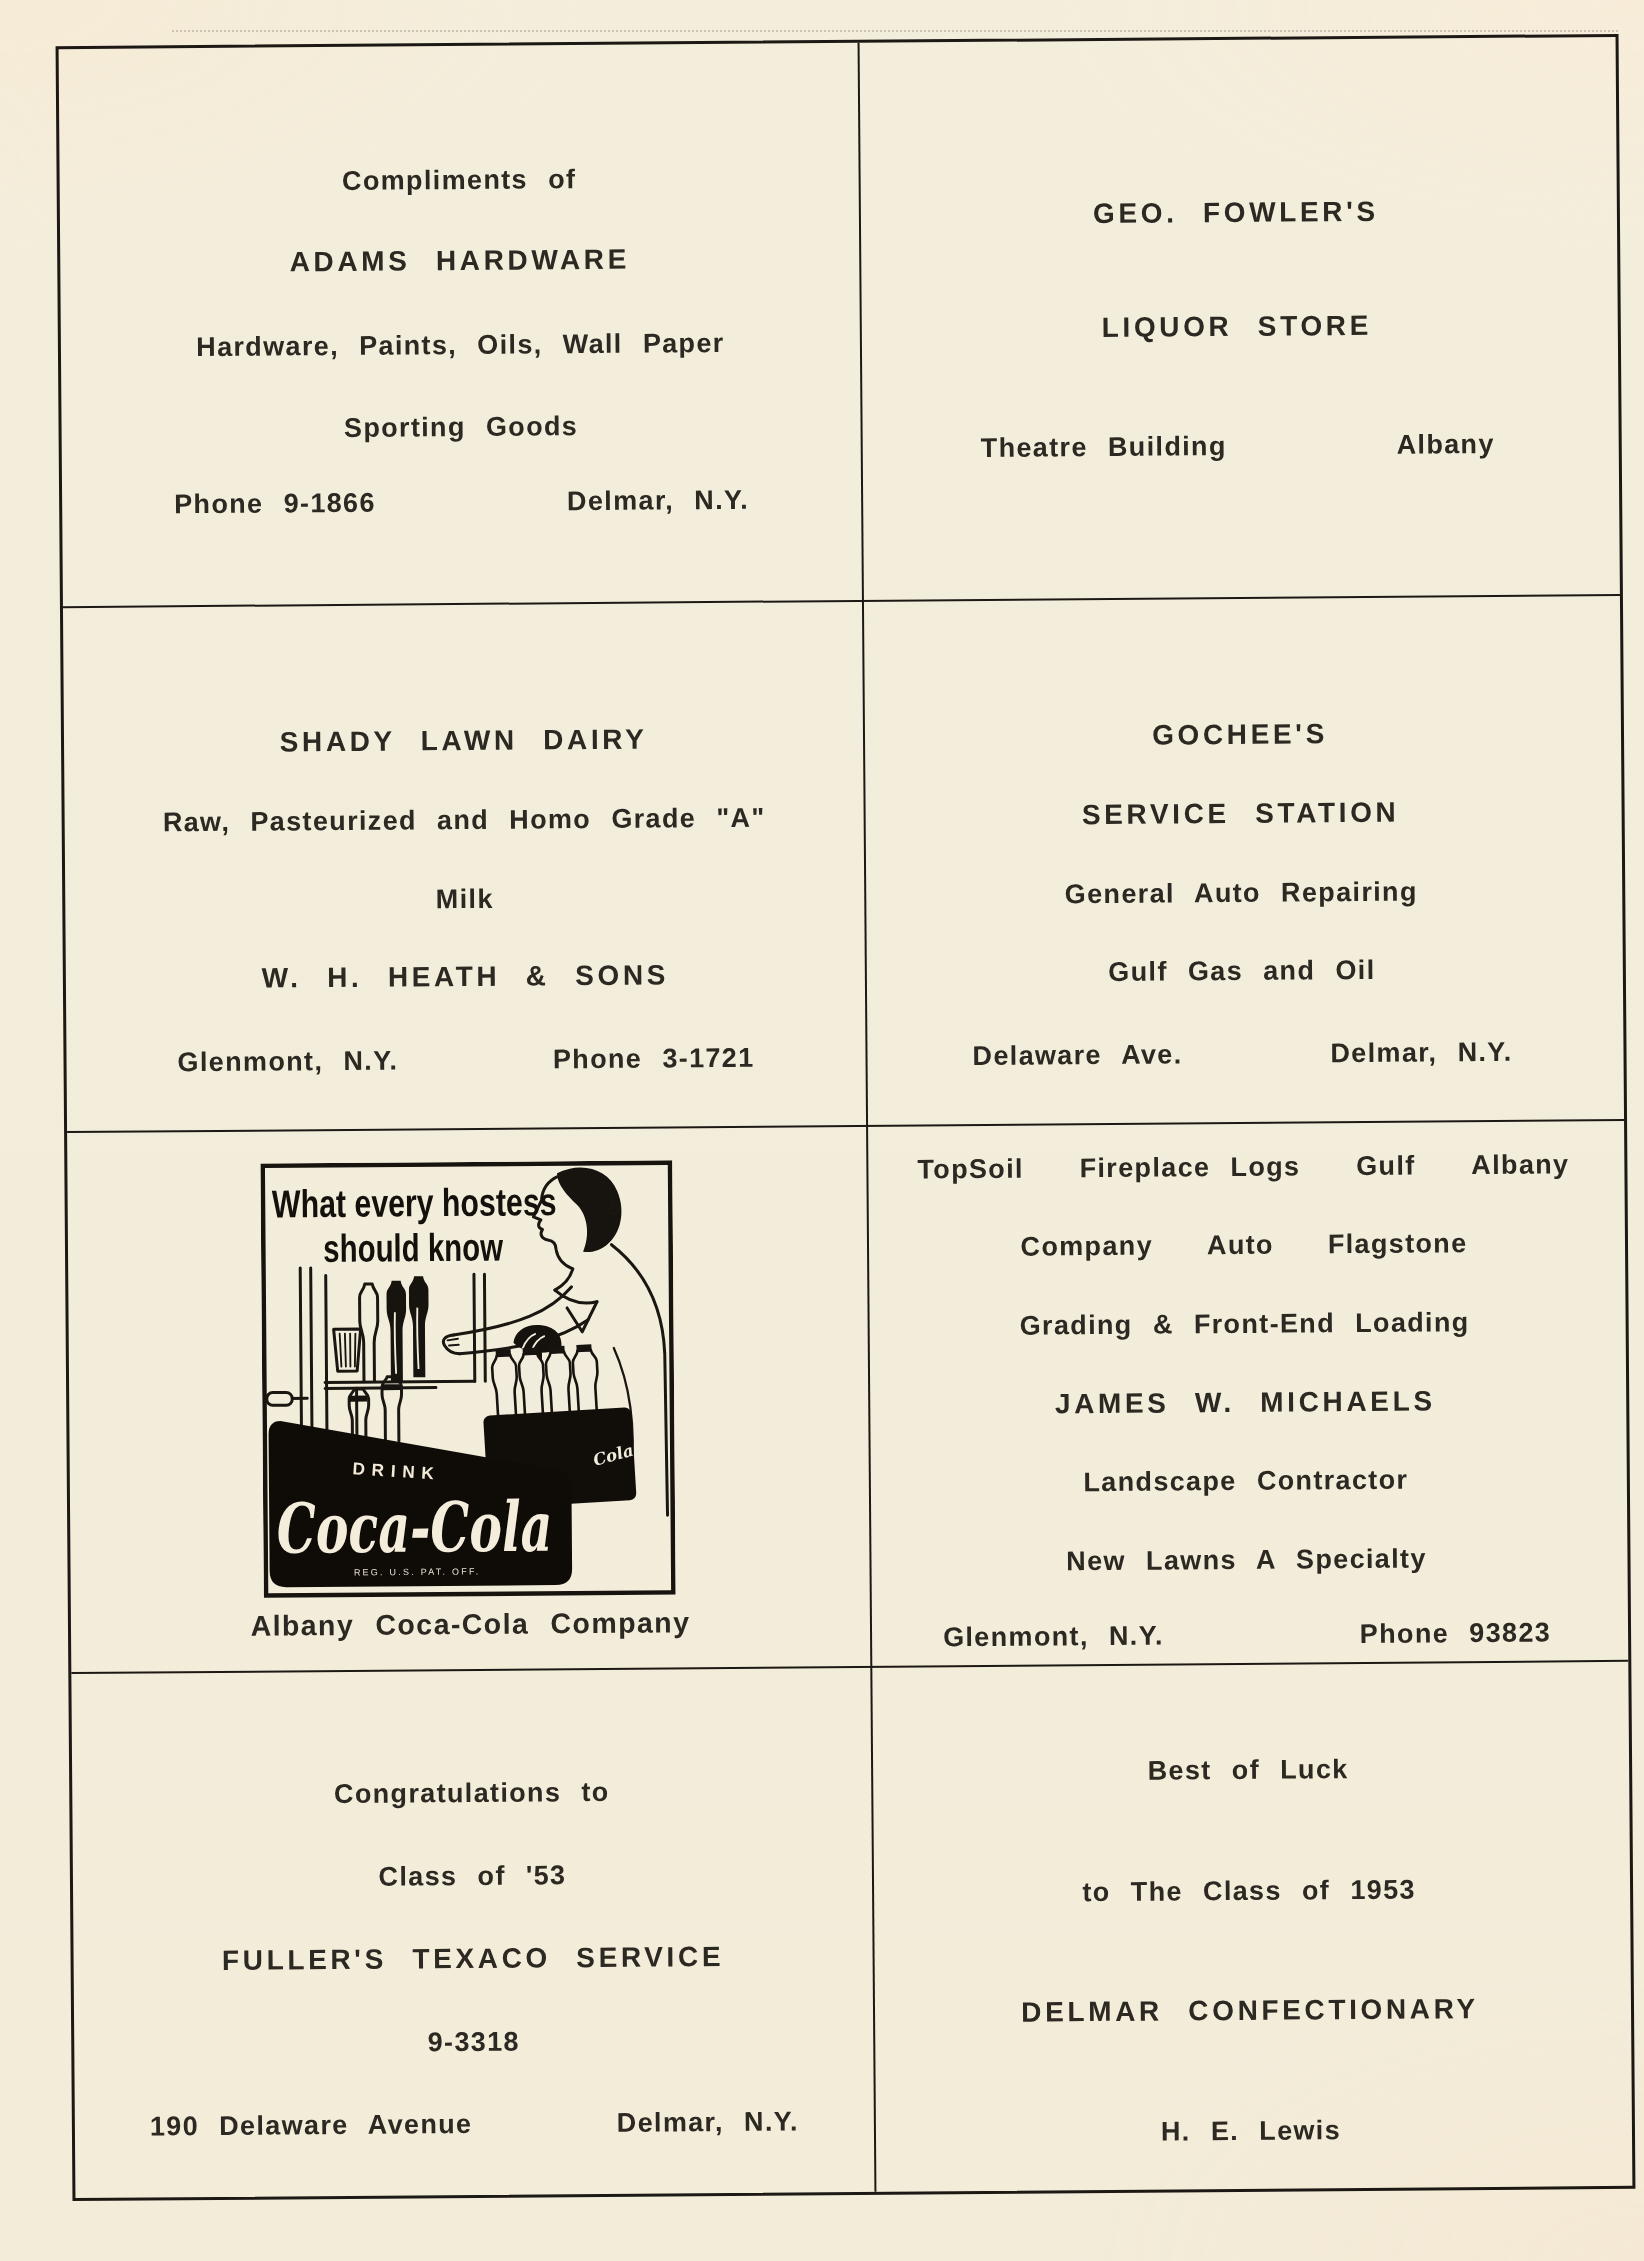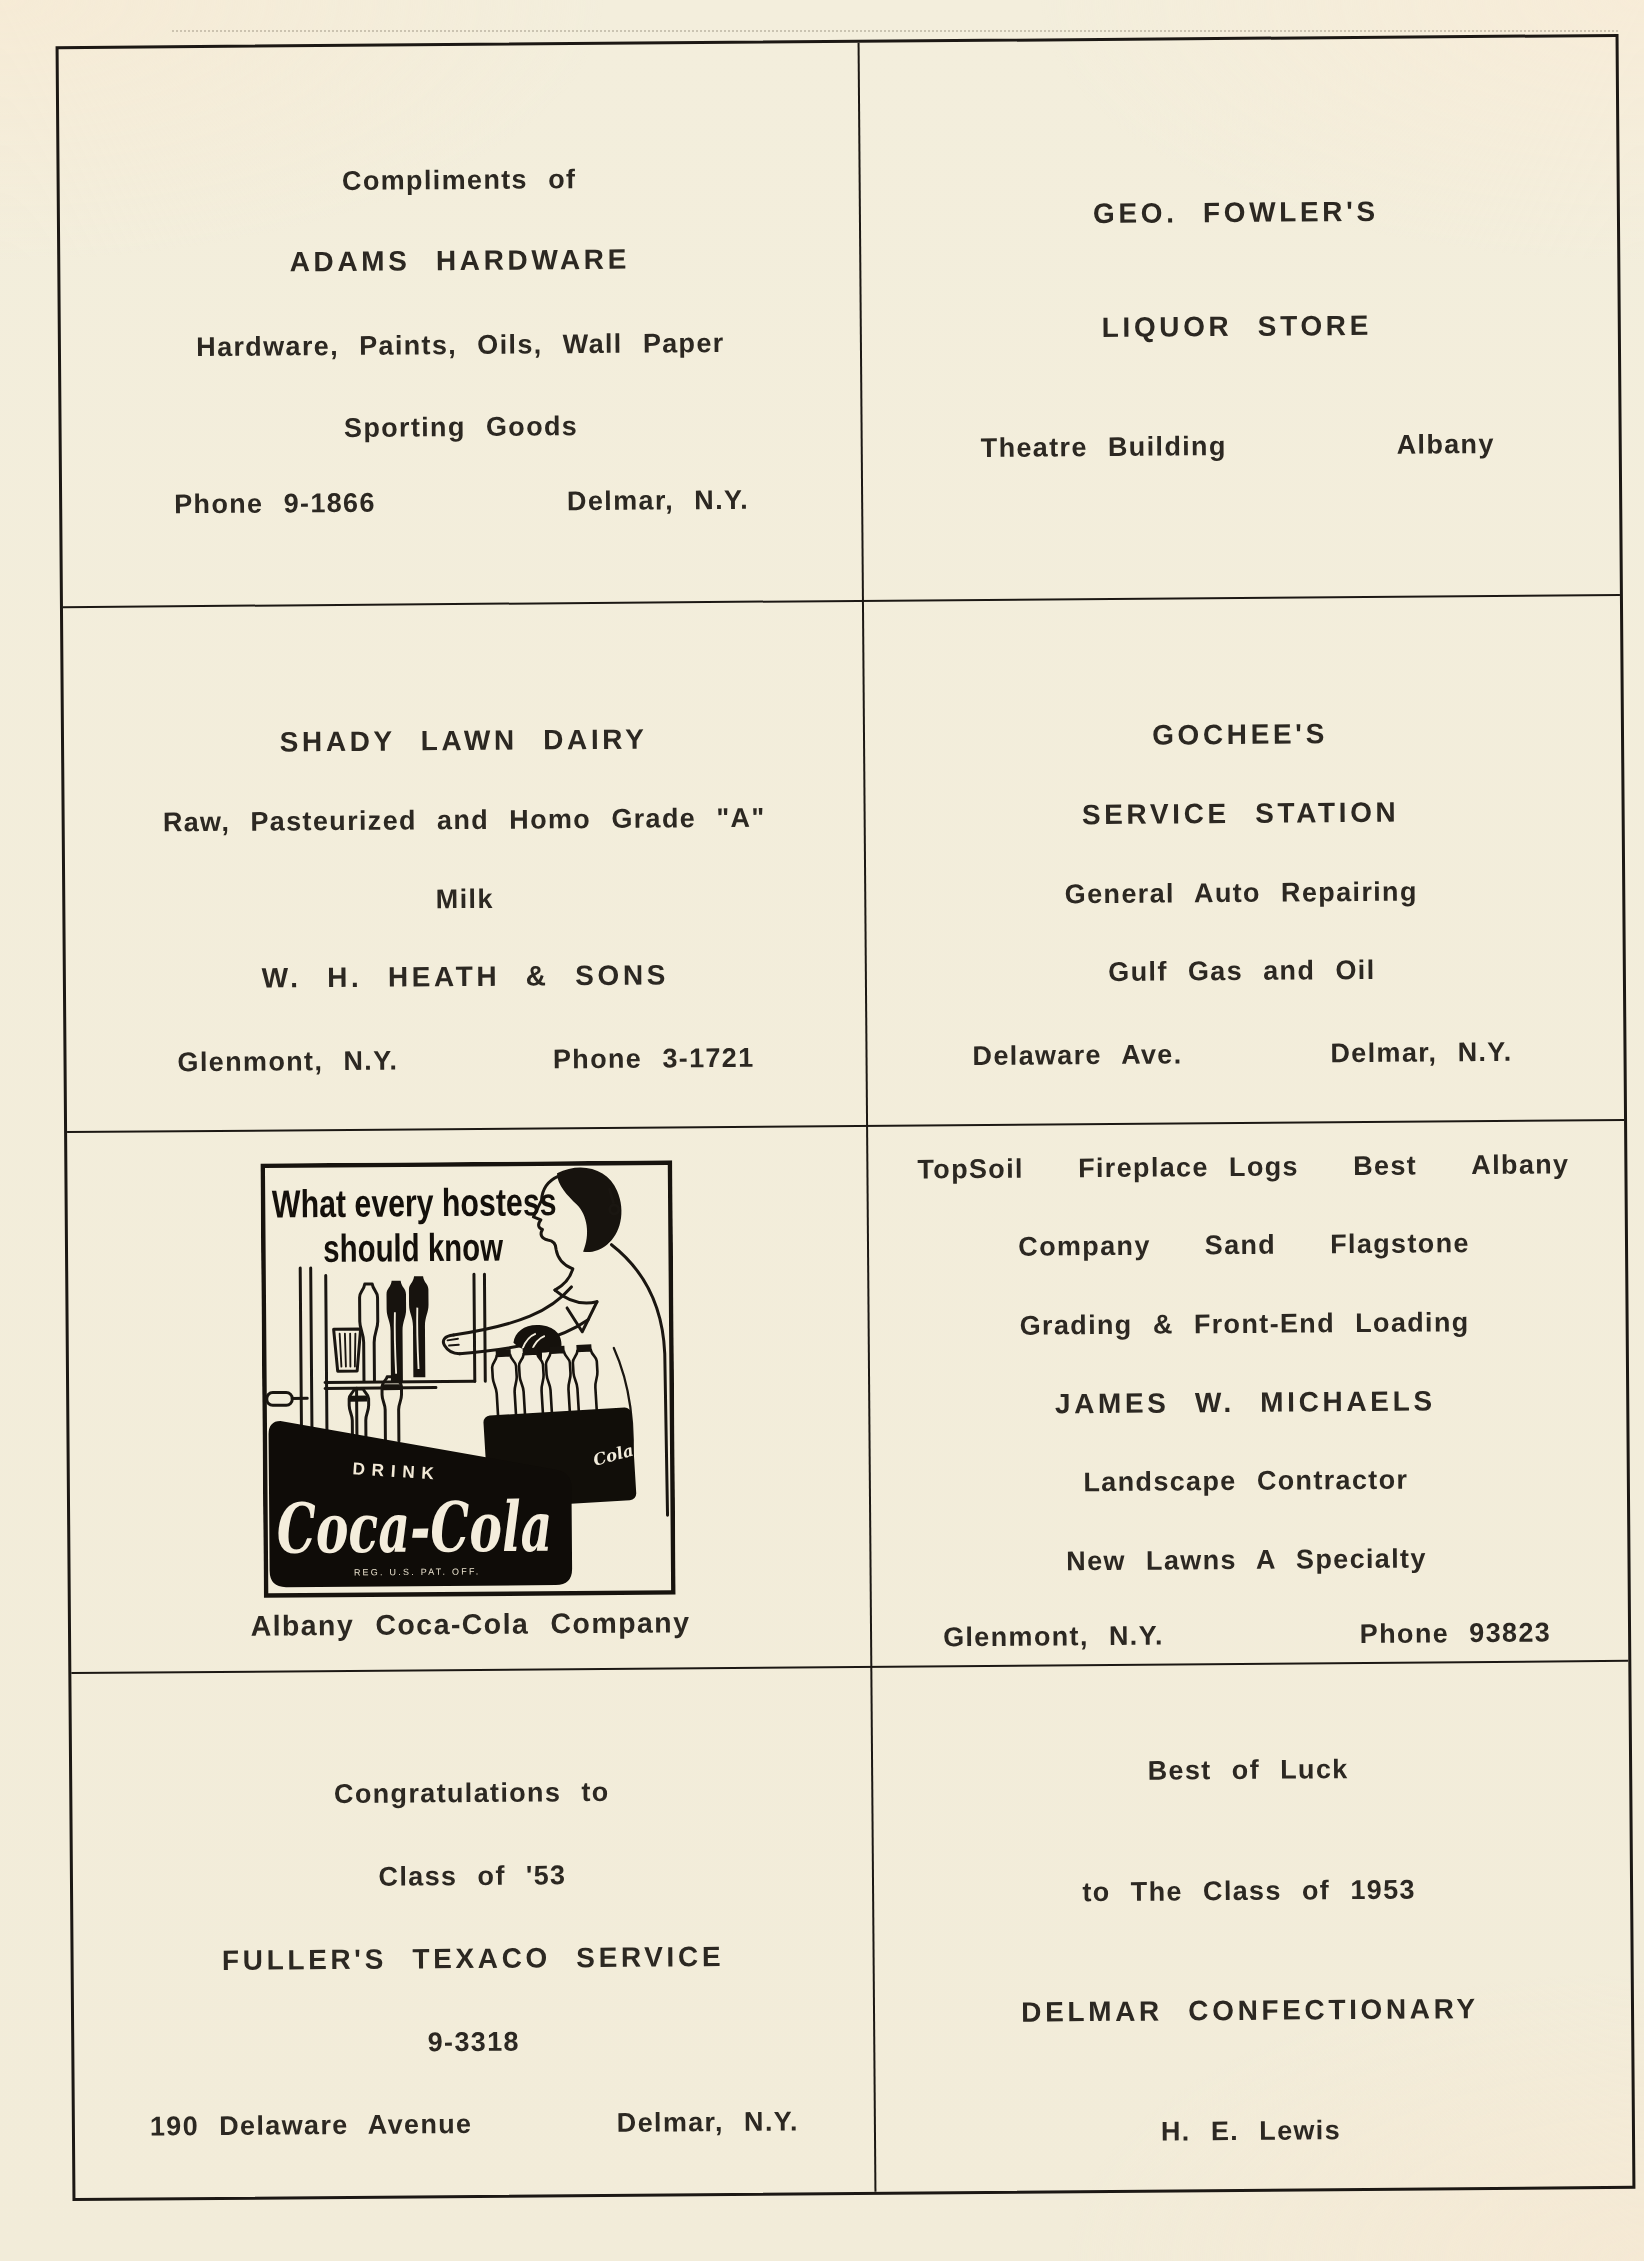"Best" span { text: Best -> Gulf }
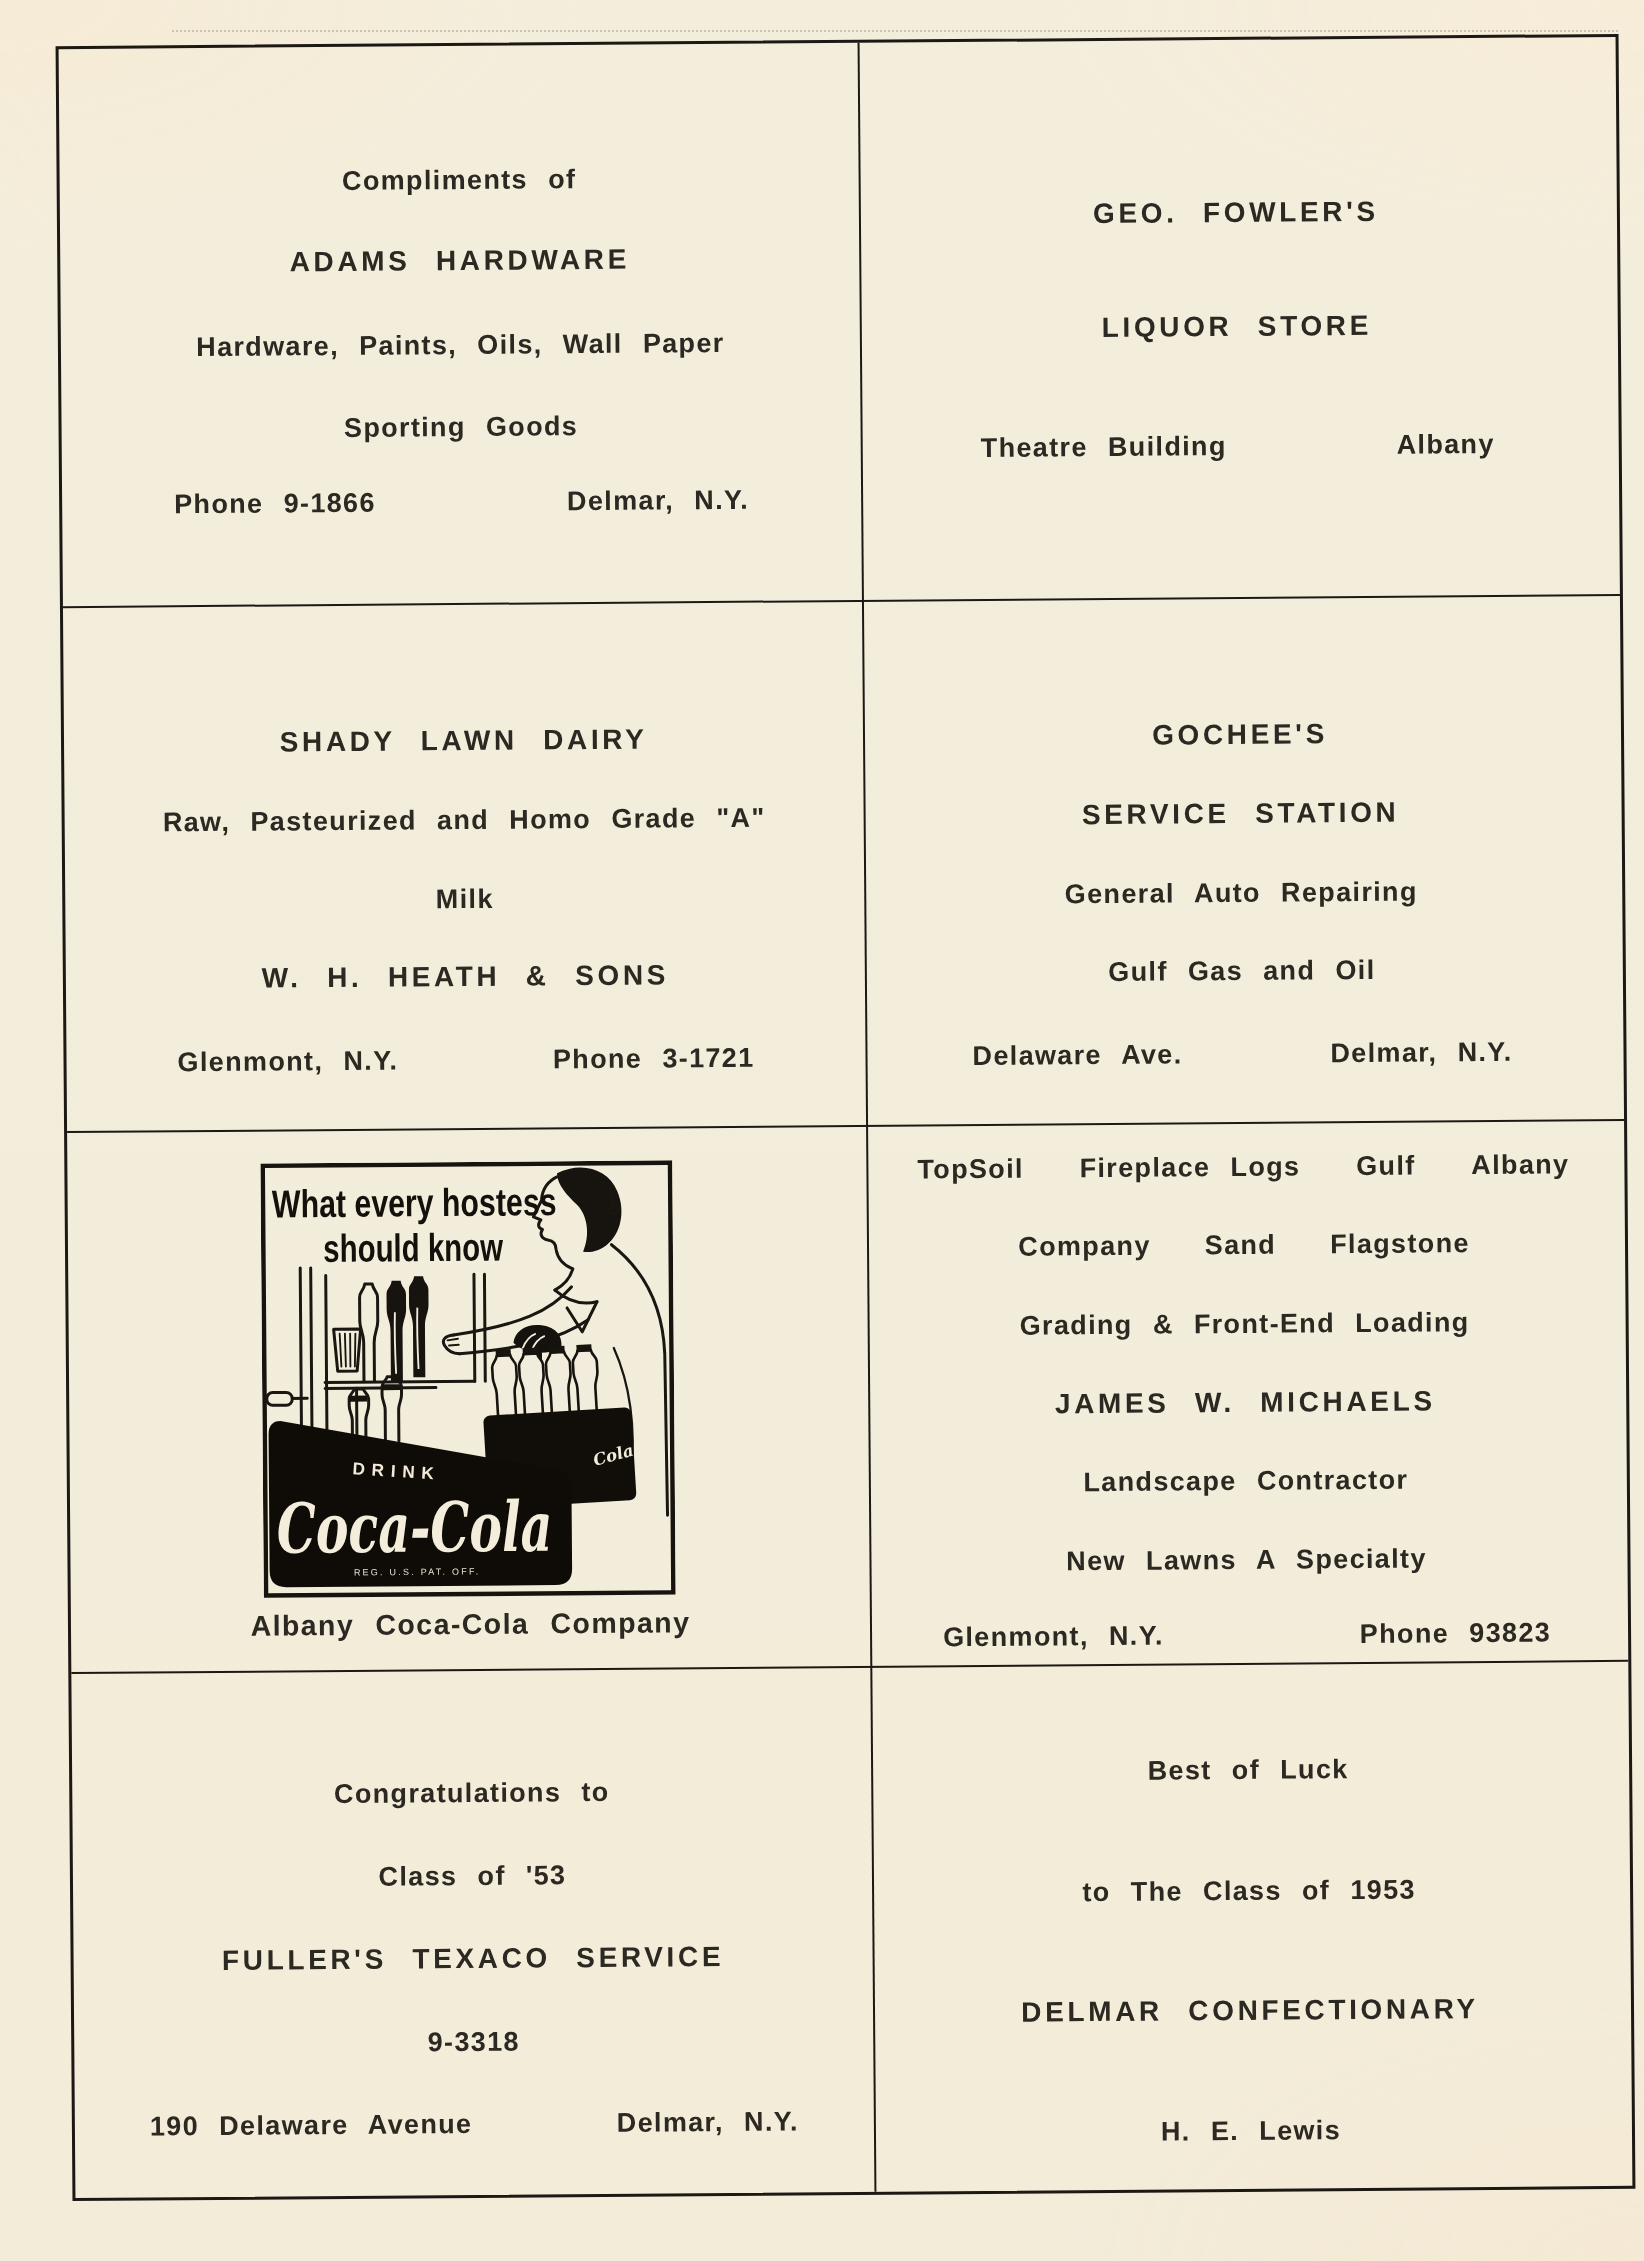"Sand" span { text: Sand -> Auto }
